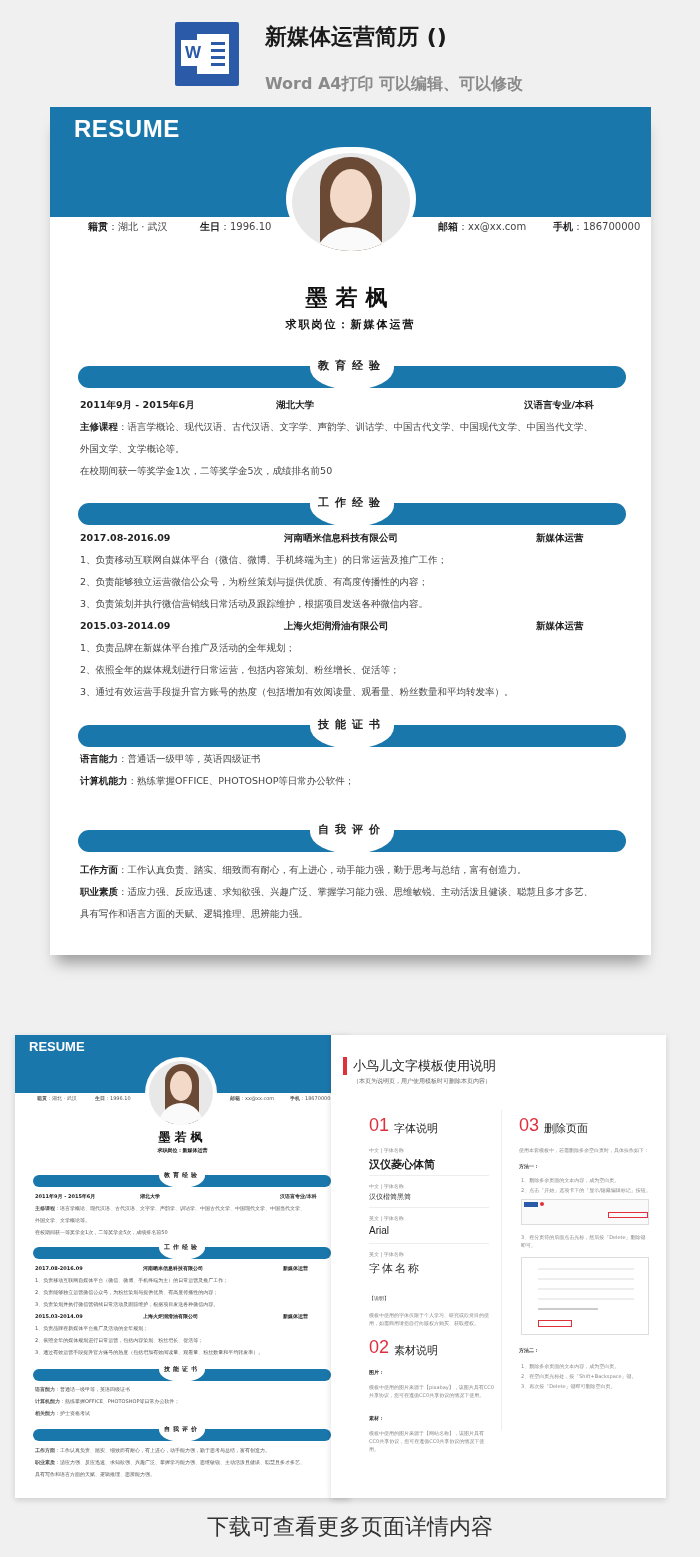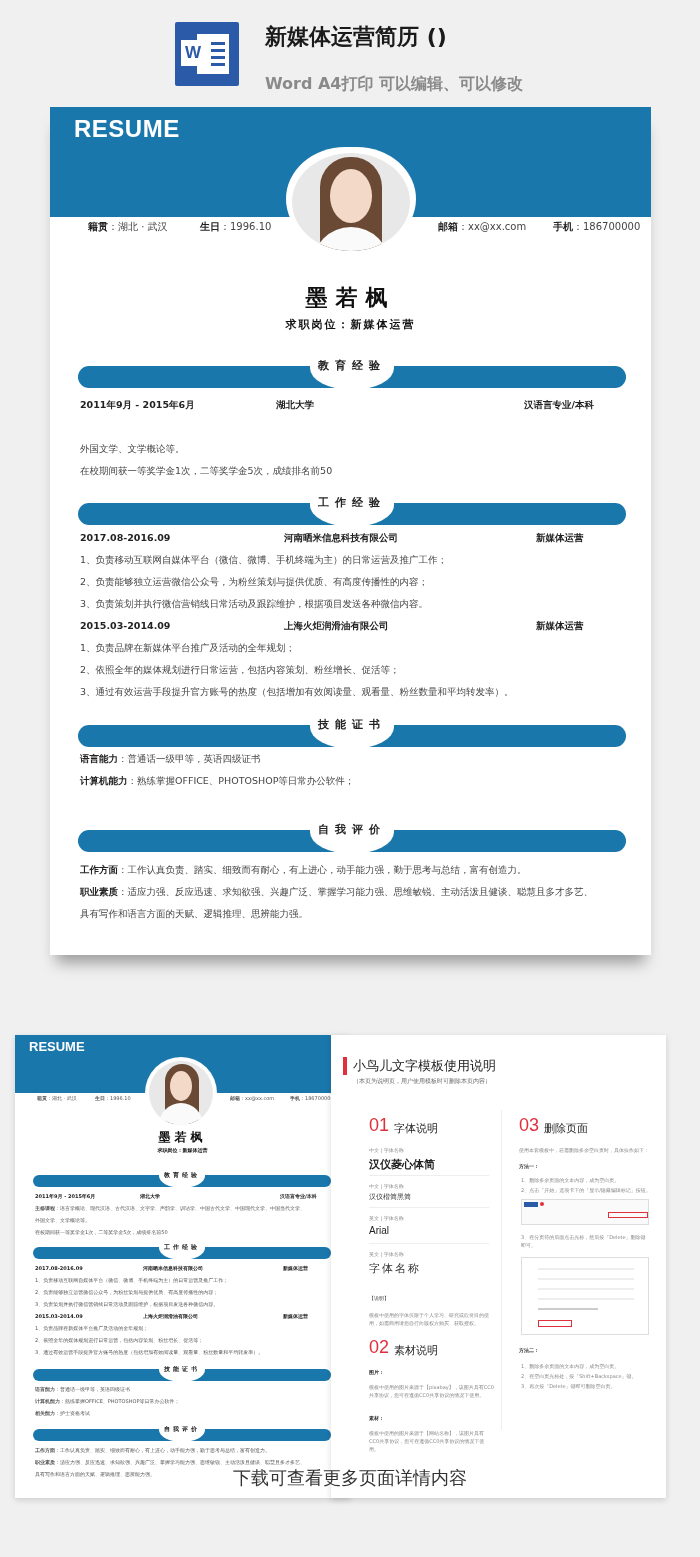"主修课程：语言学概论、现代汉语、古代汉语、文字学、声韵学、训诂学、中国古代文学、" div.row { html: none -> <div><b>主修课程</b><span>：语言学概论、现代汉语、古代汉语、文字学、声韵学、训诂学、中国古代文学、中国现代文学、中国当代文学、</span></div> }
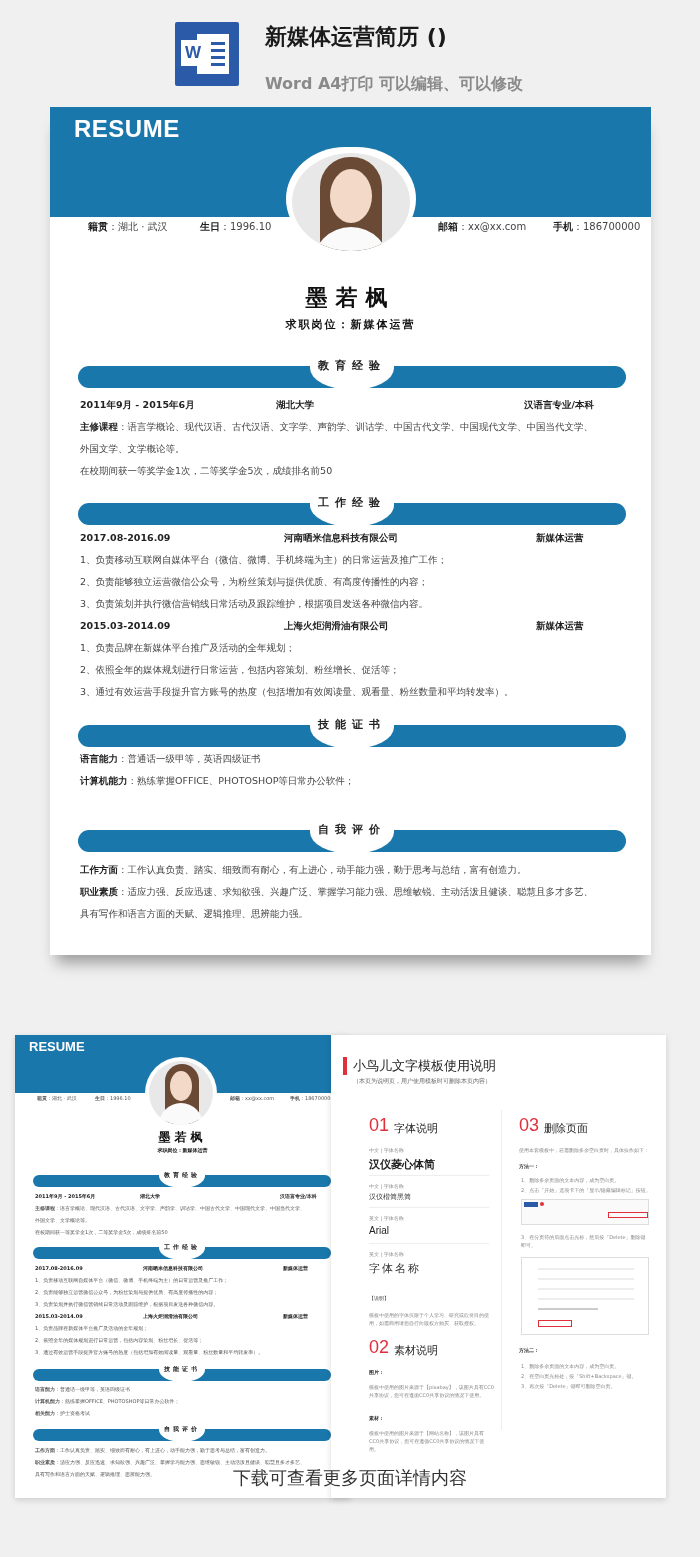"下载可查看更多页面详情内容" .footer { font-size: 18px -> 22px; top: 1466px -> 1512px }
